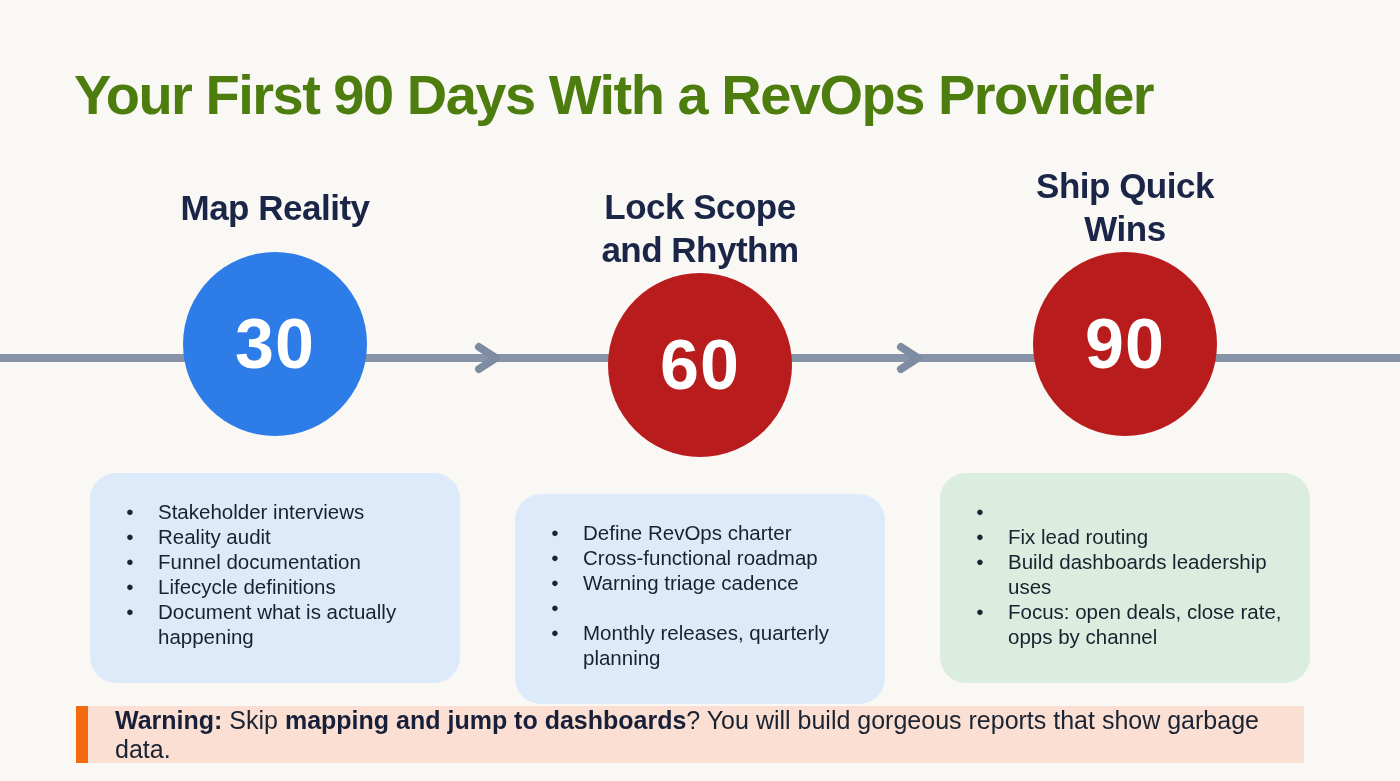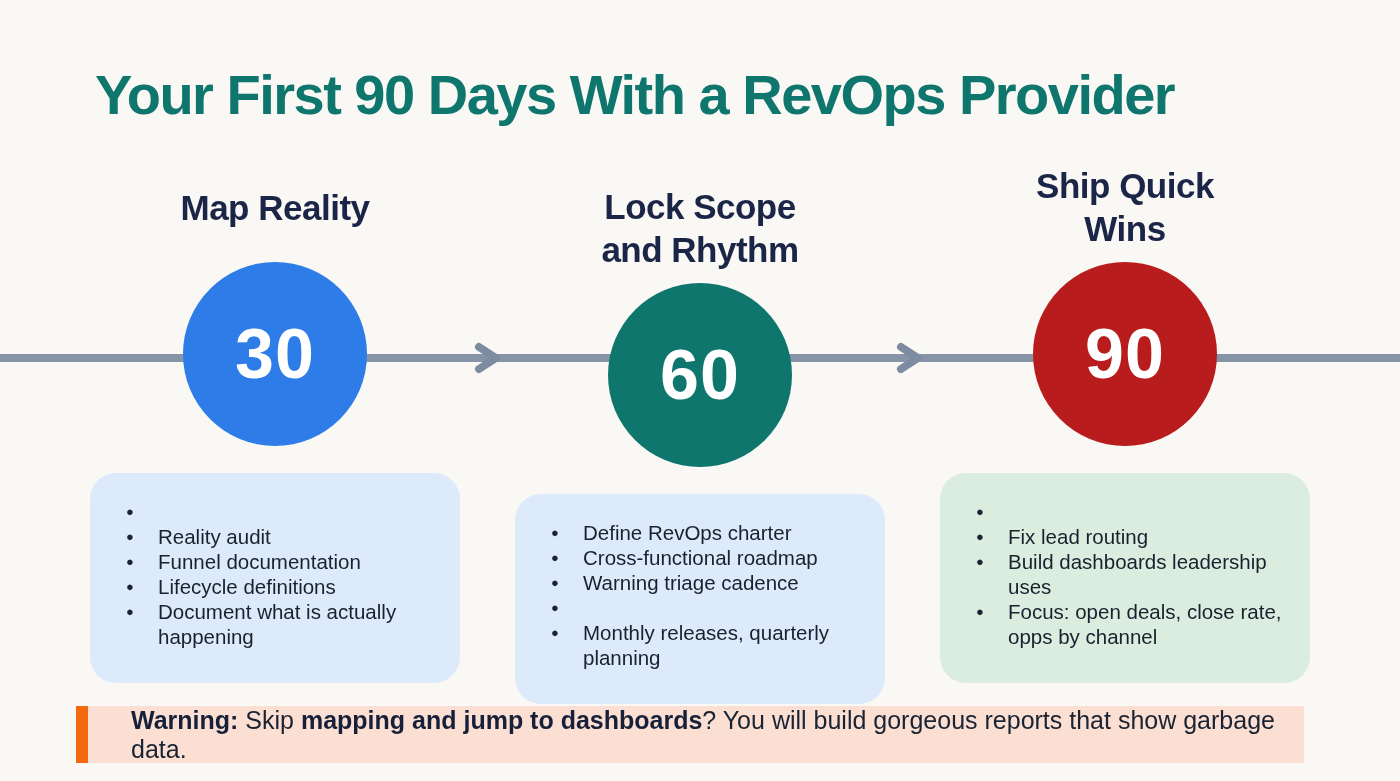"Your First 90 Days With" h1.page-title { color: #0f766e -> #4d7c0f; margin-left: 21px -> none }
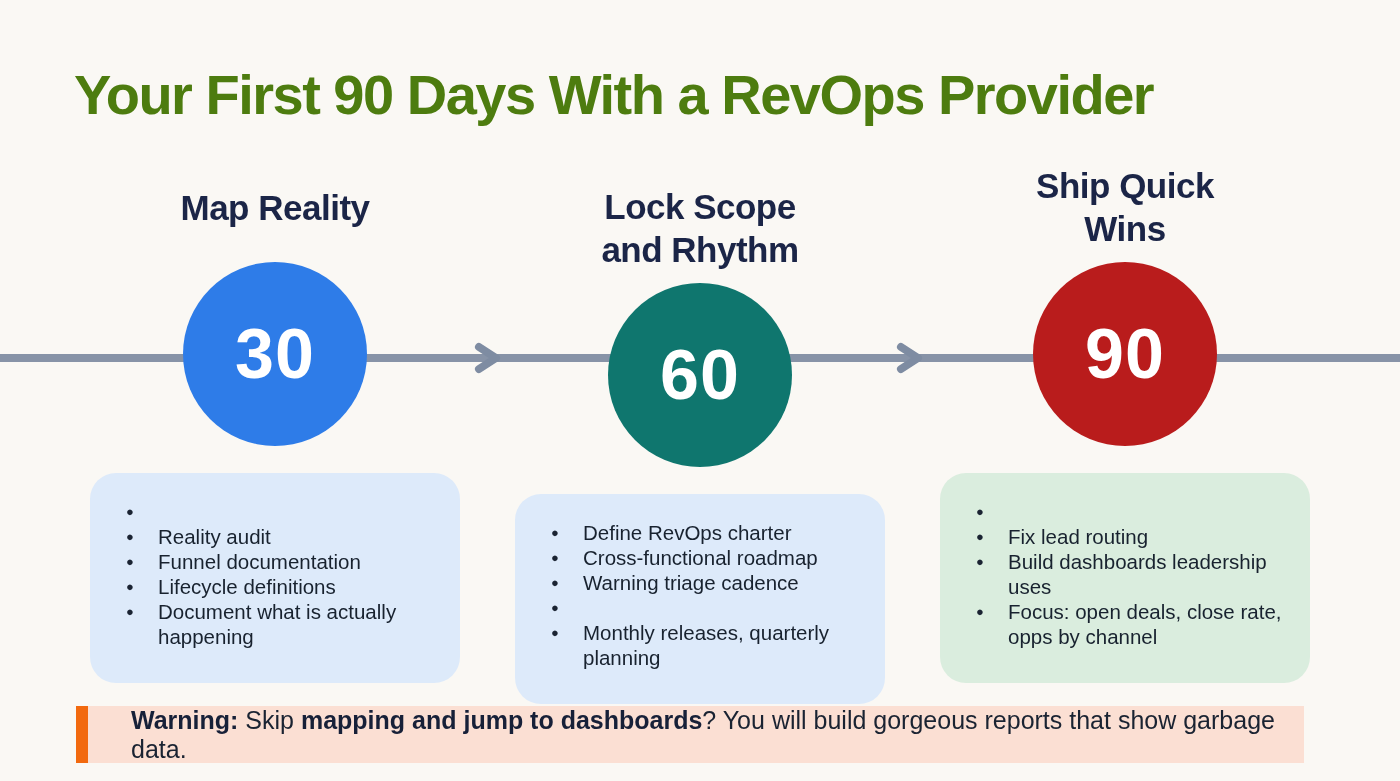"30" .day-circle { top: 262px -> 252px }
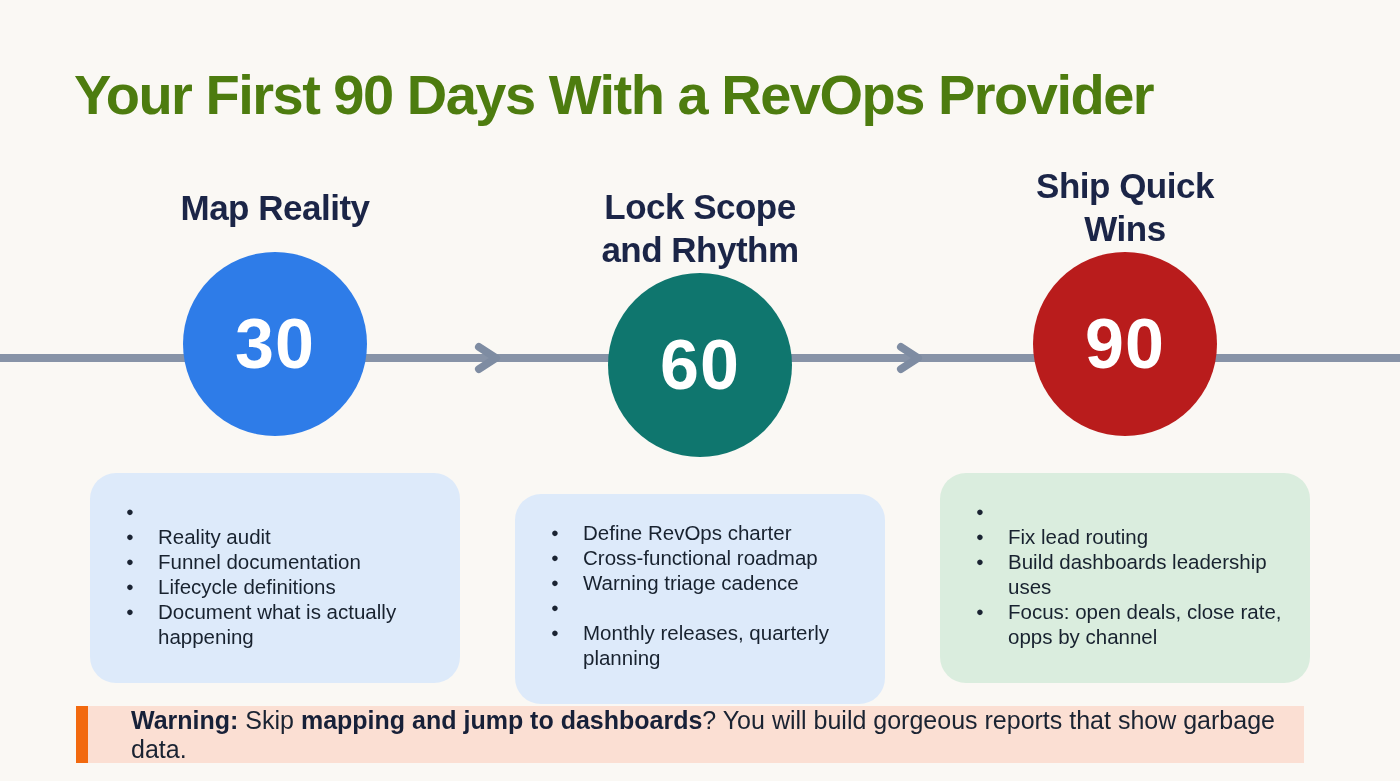"60" div.day-circle { background: #0f766e -> #b91c1c }
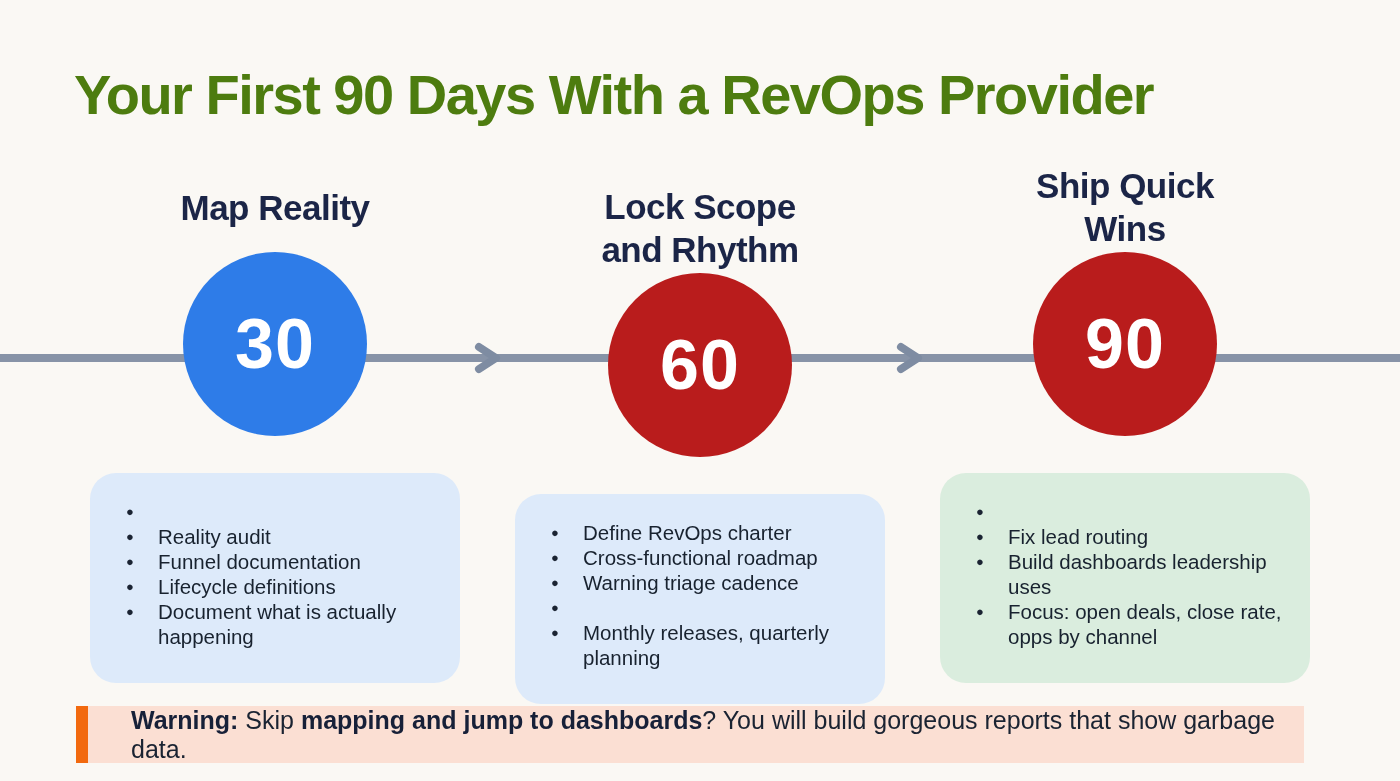"Stakeholder interviews" span.item-text { html: none -> <span>Stakeholder interviews</span> }
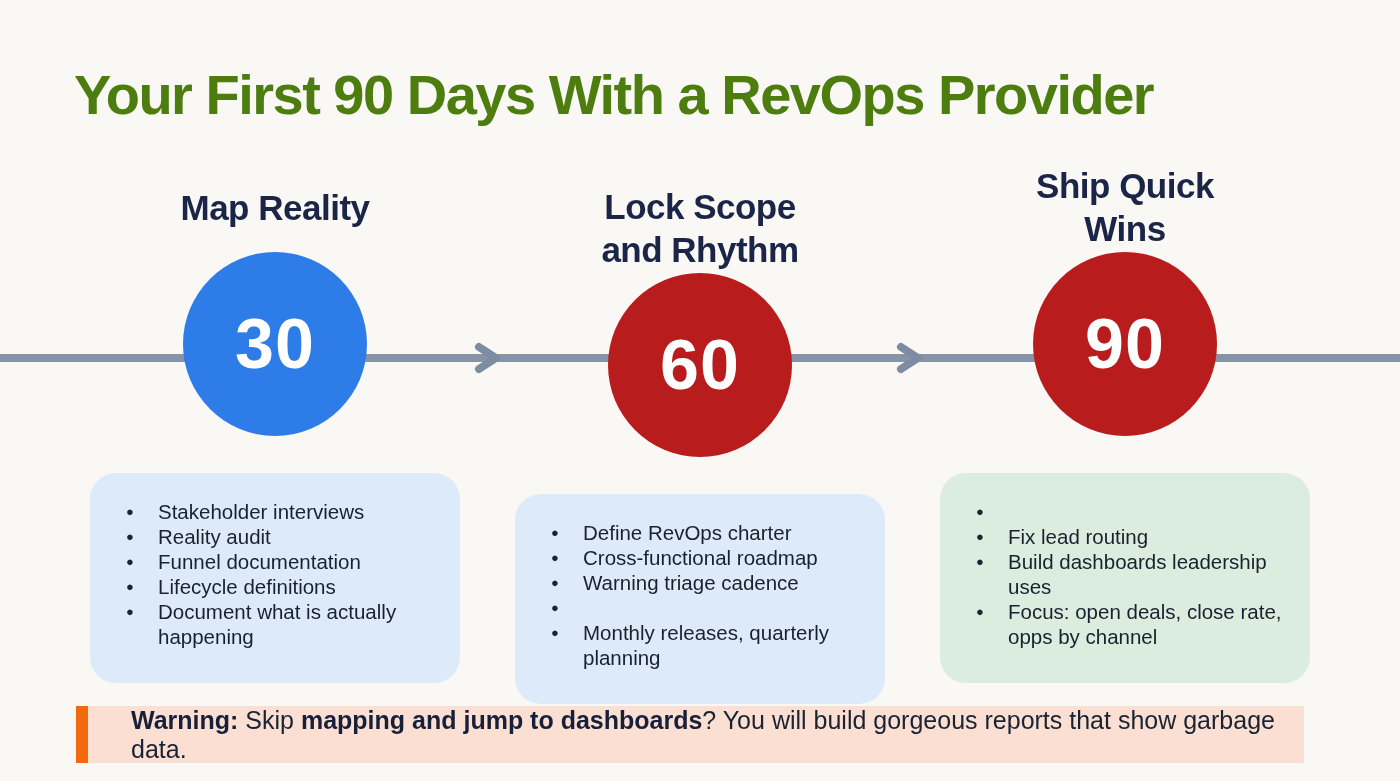"Warning: Skip mapping and jump" .warning-banner { padding-left: 43px -> 27px }
